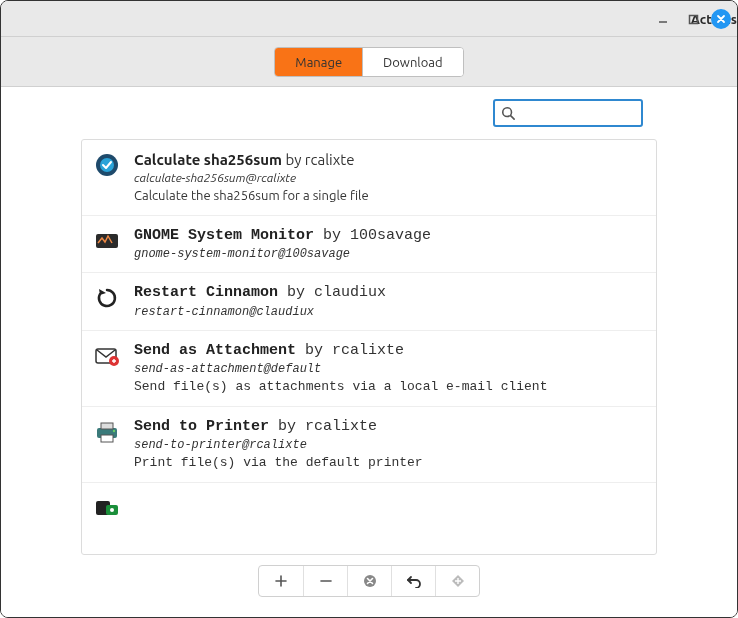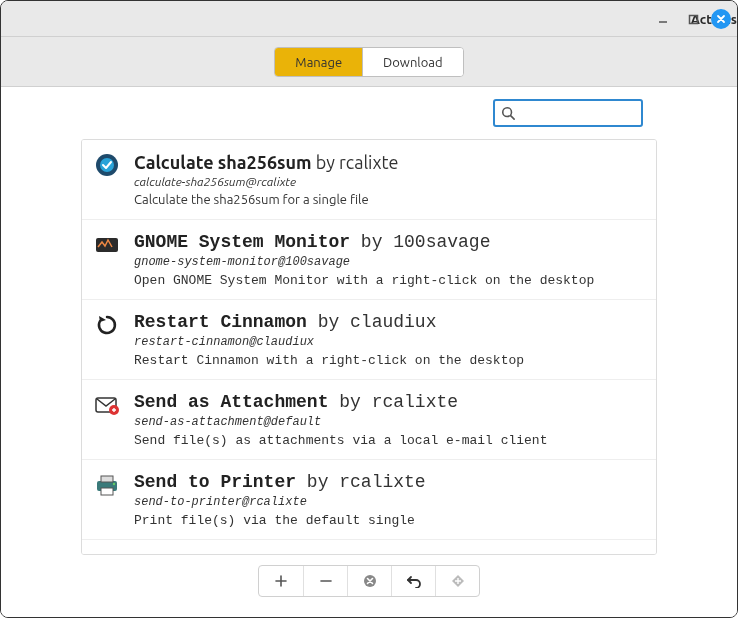"Manage" .tab.active { background: #eab308 -> #f97316 }
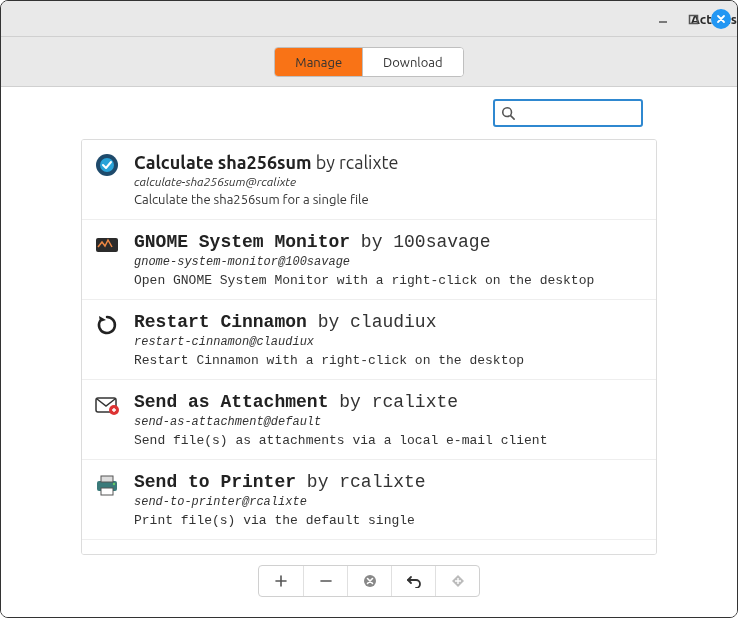"Calculate sha256sum by rcalixte" .item-title { font-size: 18px -> 15px }
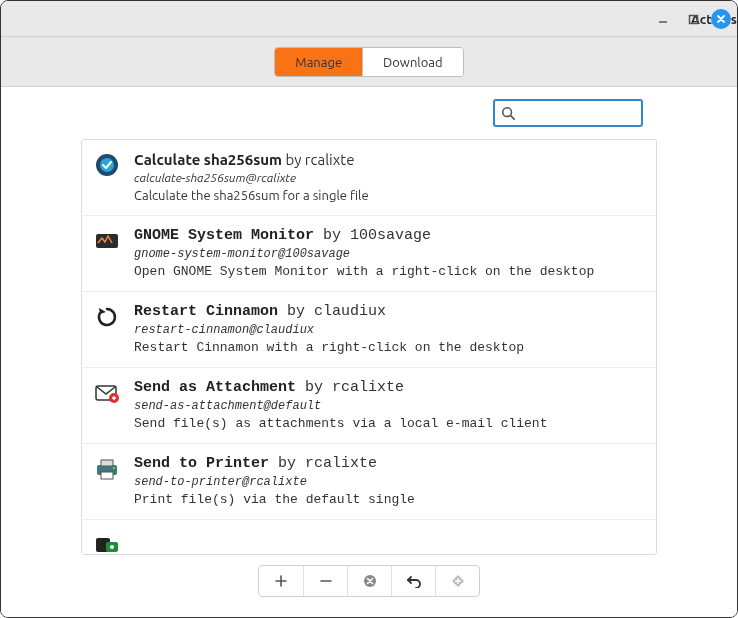"Open GNOME System Monitor with" div.item-desc { html: <div>Open GNOME System Monitor with a right-click on the desktop</div> -> none }
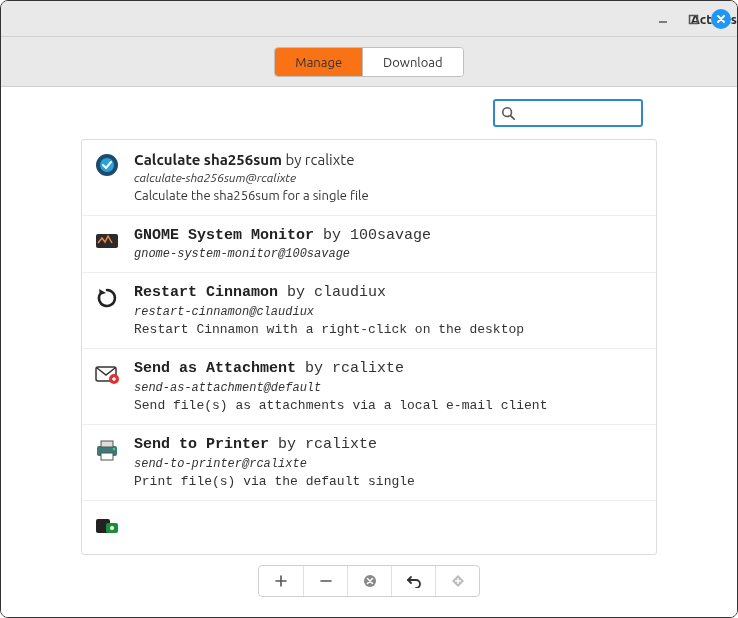"Restart Cinnamon with a right-click" div.item-desc { html: <div>Restart Cinnamon with a right-click on the desktop</div> -> none }
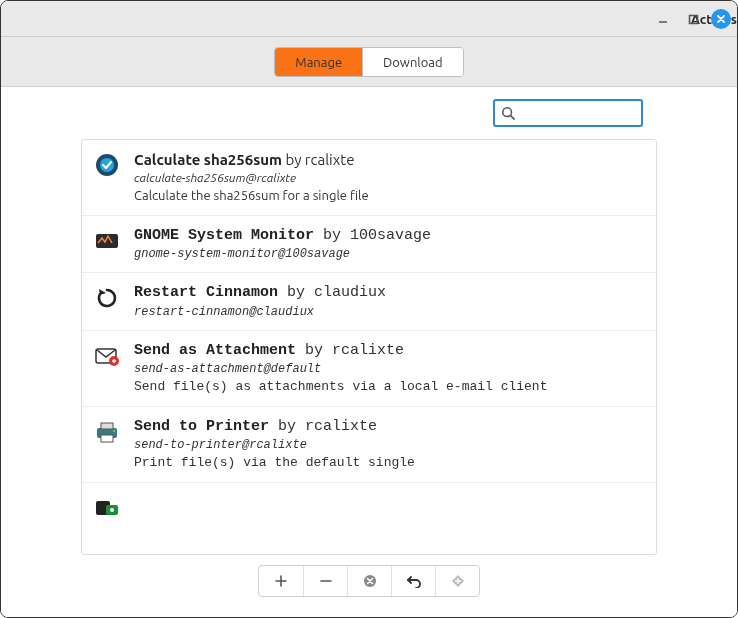"Print file(s) via the default" div.item-desc { text: single -> printer }
